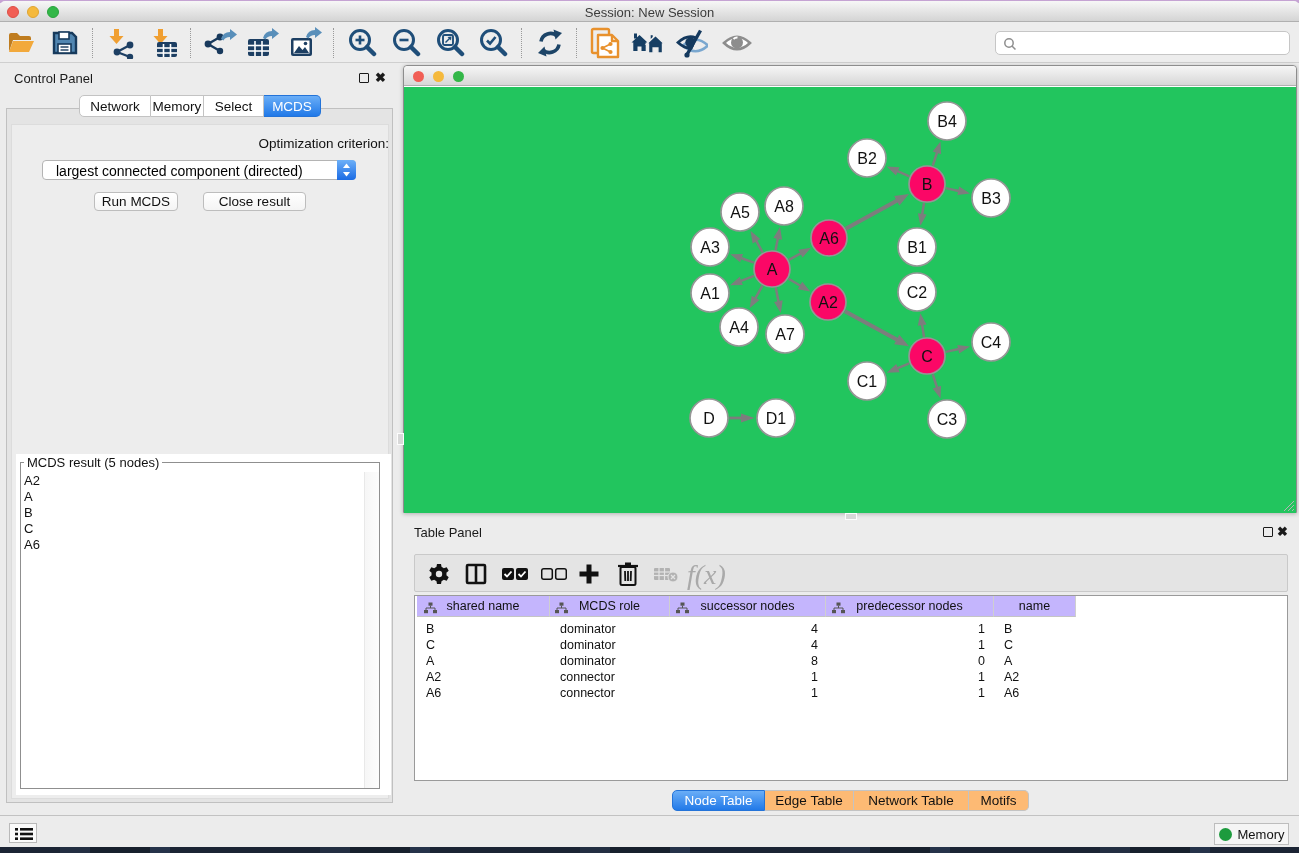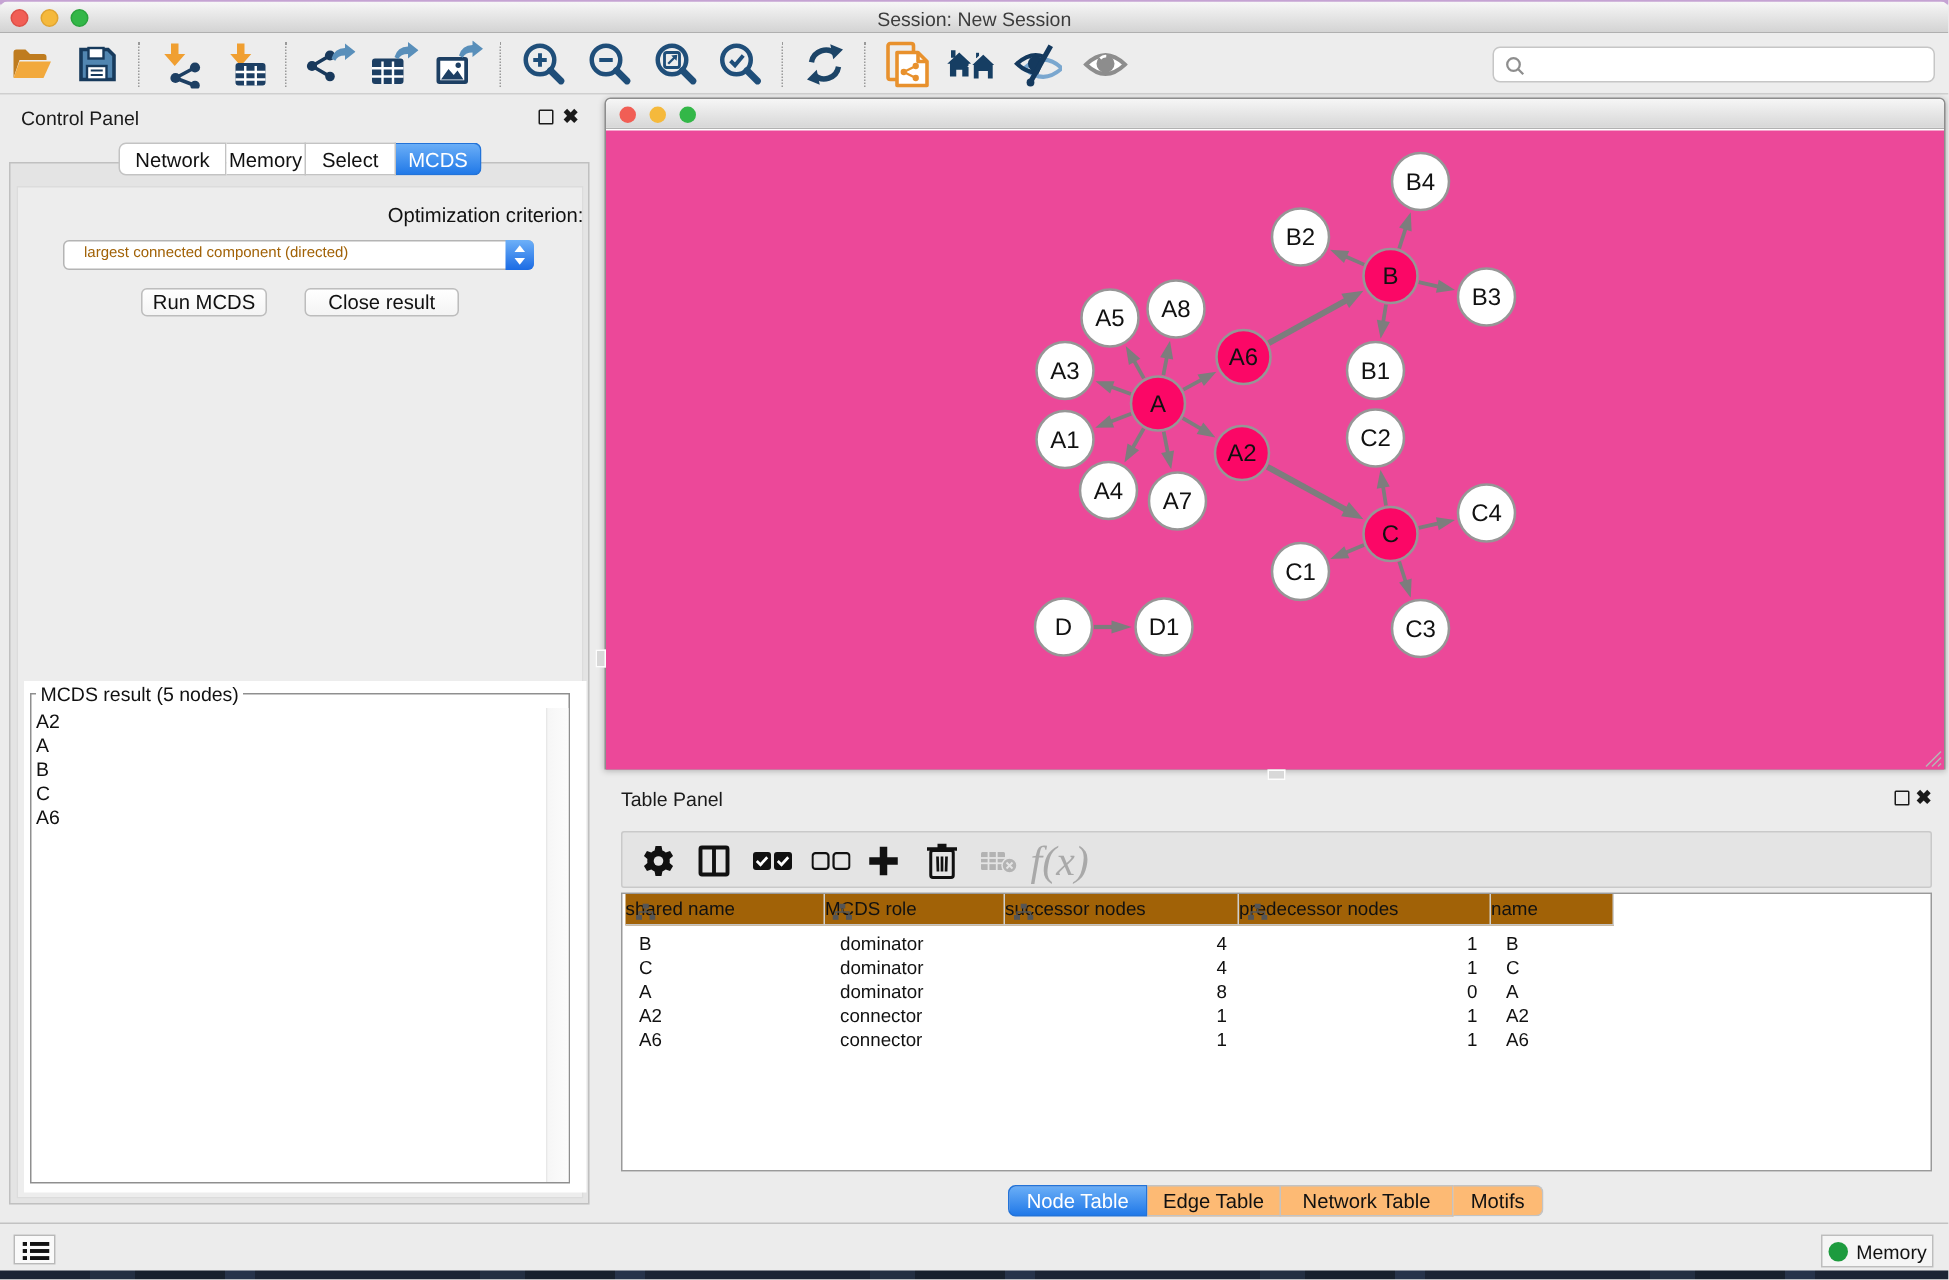"B4" #netcontent { background: #ec4899 -> #22c55e }
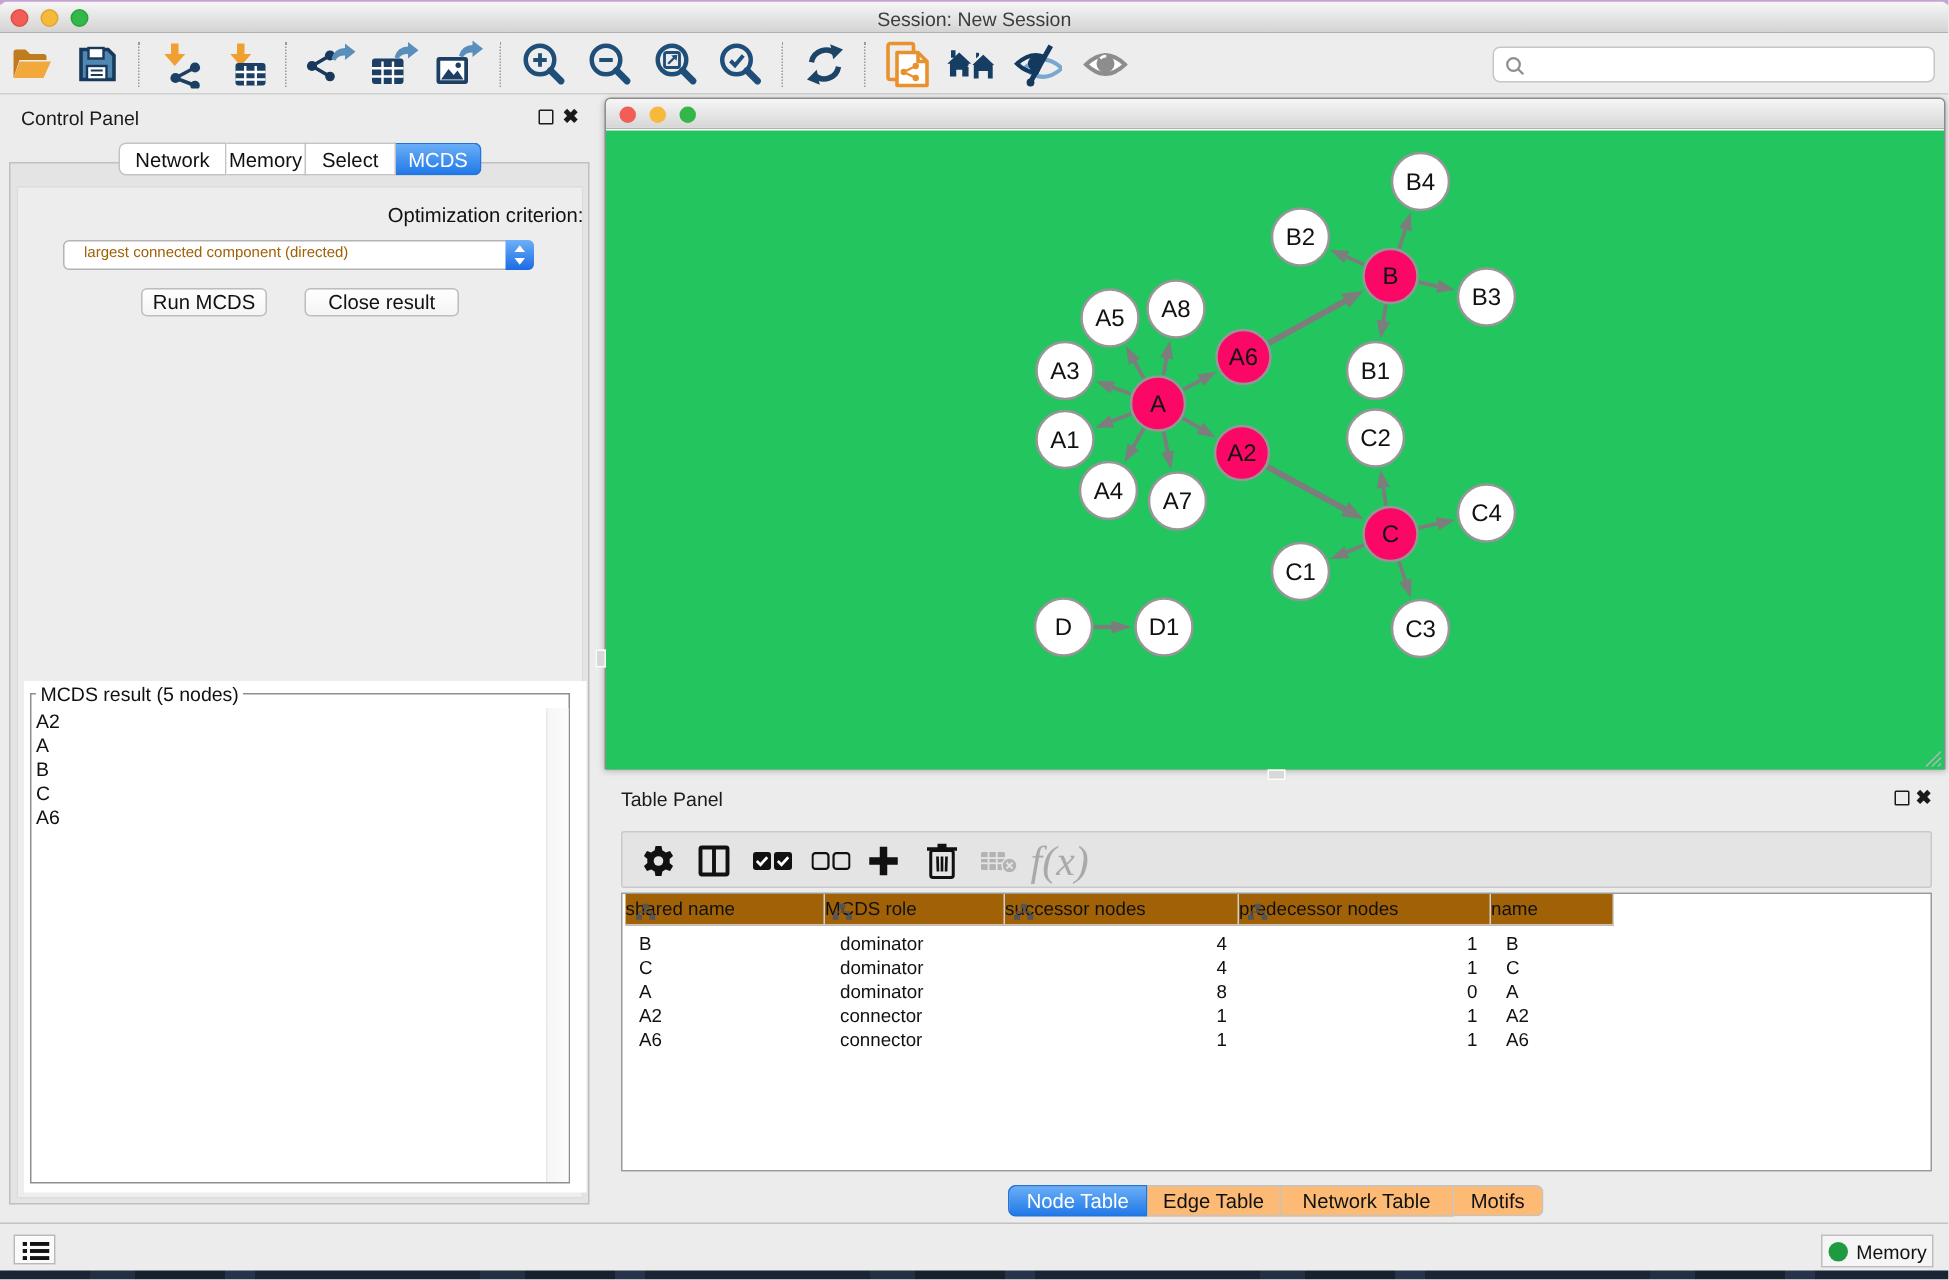"largest connected component (directed)" #combo .txt { color: #a16207 -> #000000; font-size: 10px -> 14px }
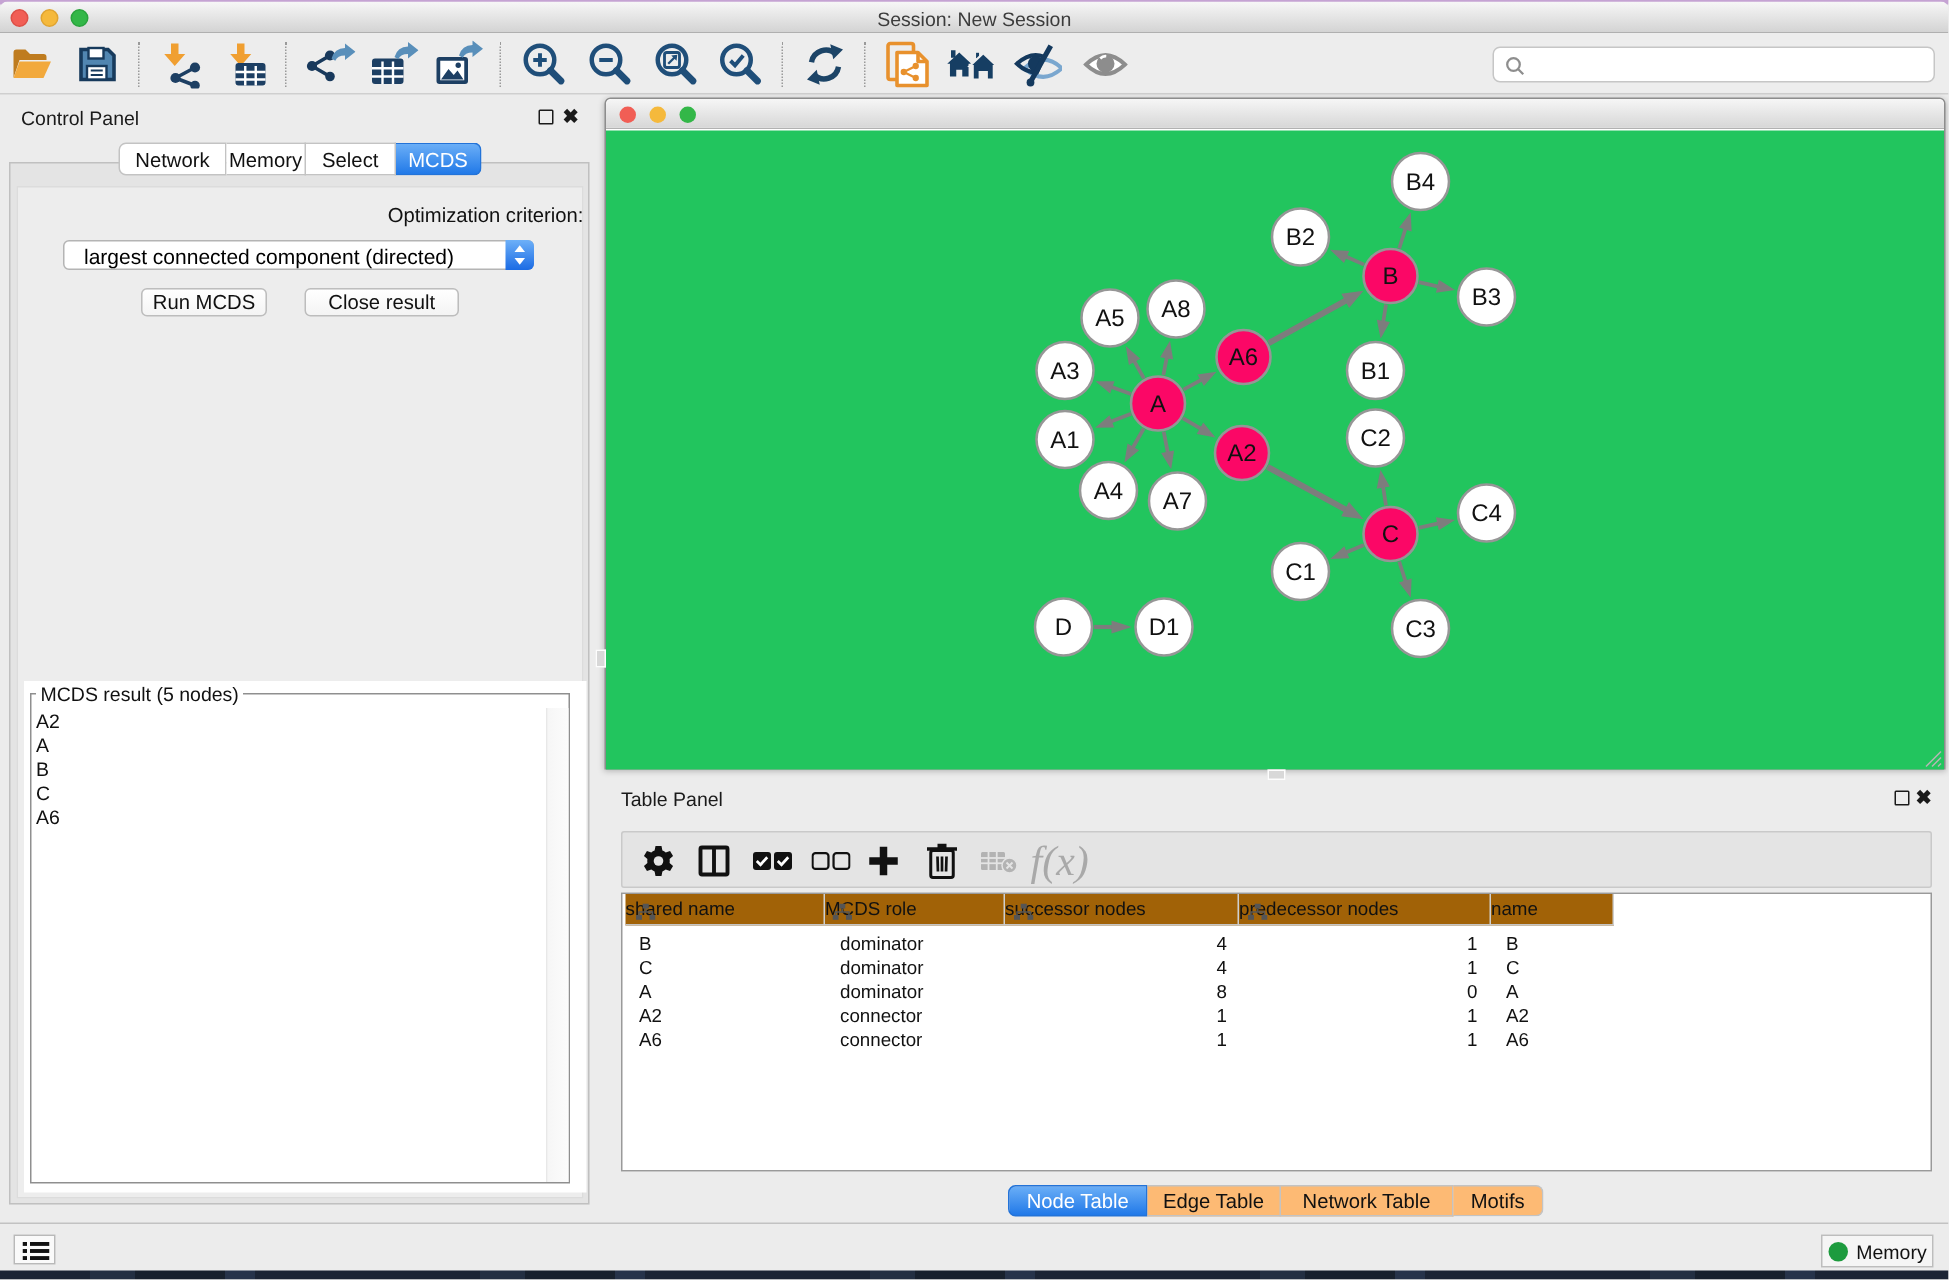"shared name" .hcell { background: #a16207 -> #c4b5fd; text-align: none -> center }
